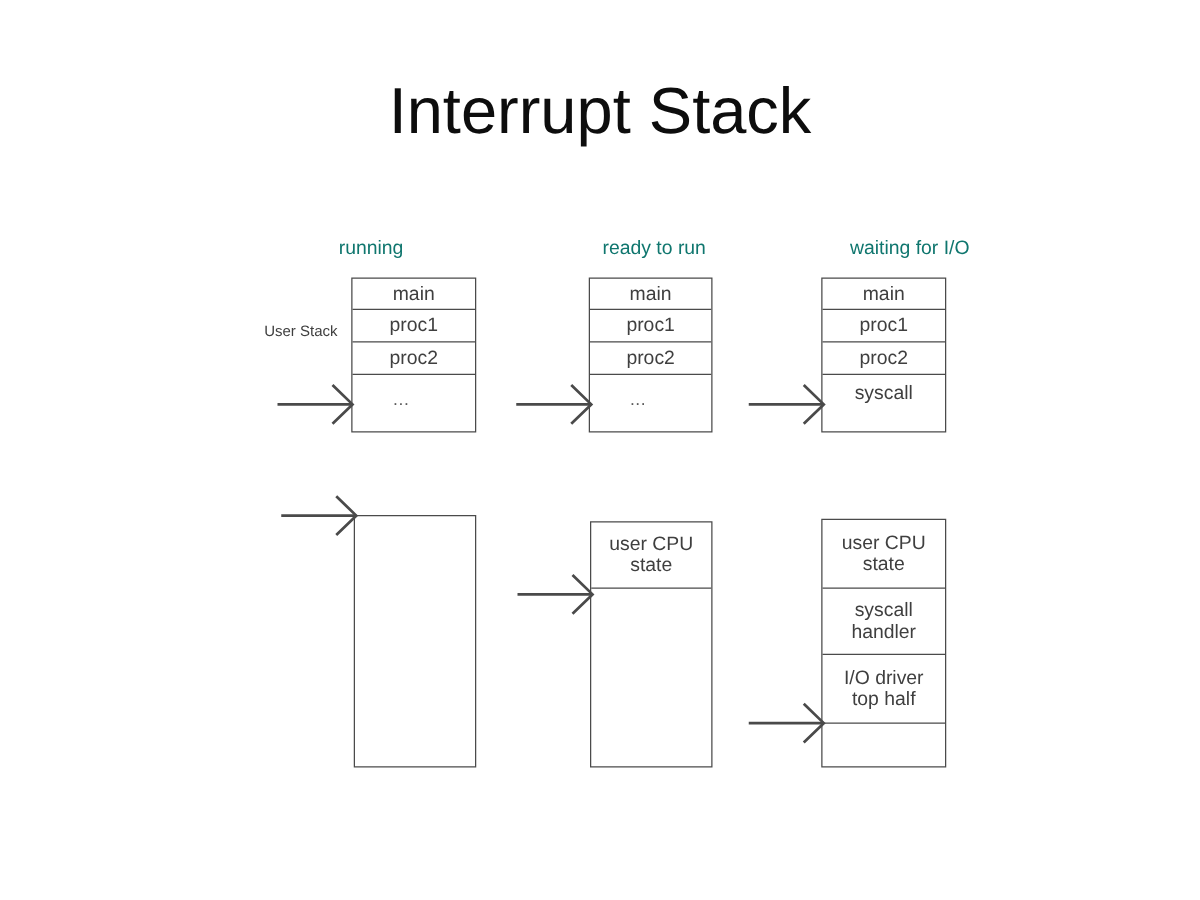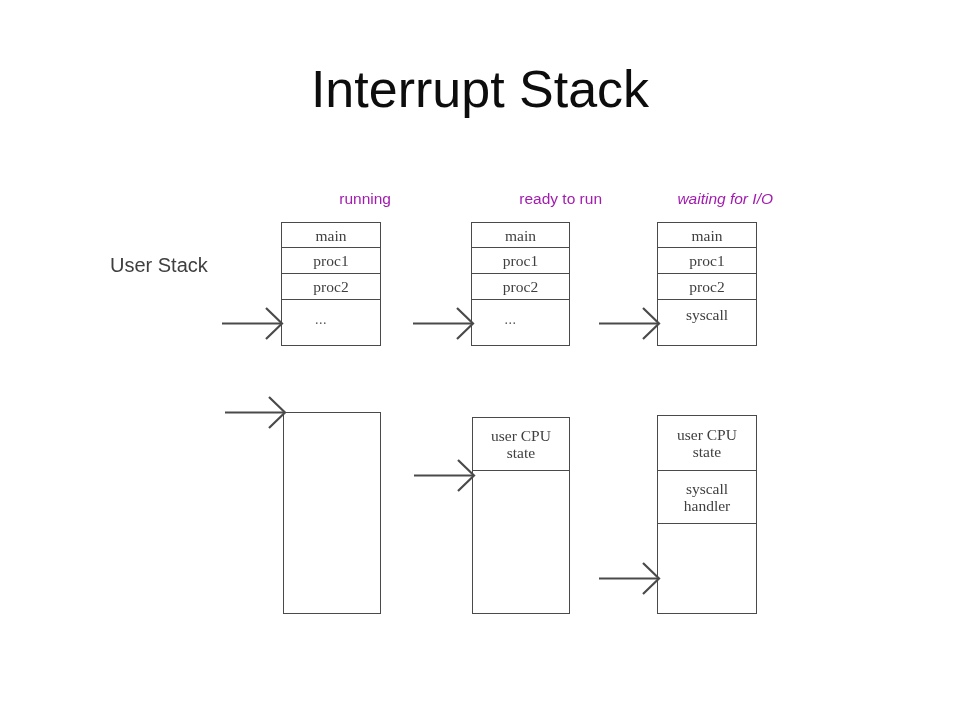"running" .col-header { color: #a21caf -> #0f766e; text-align: right -> left }
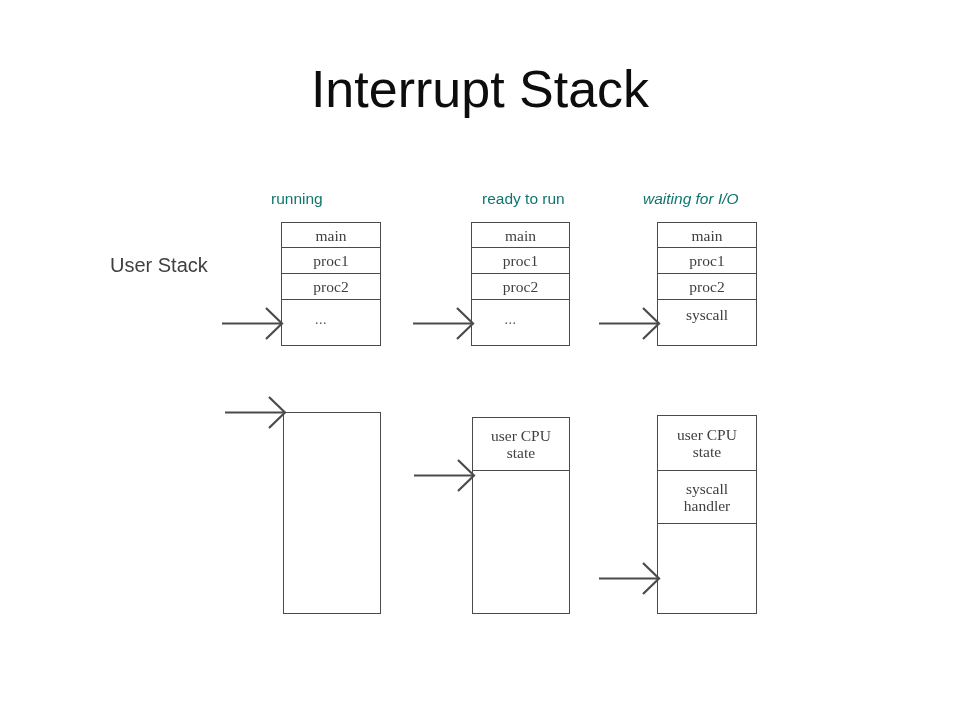"waiting for I/O" div.col-header { font-style: italic -> none; left: 643px -> 680px }
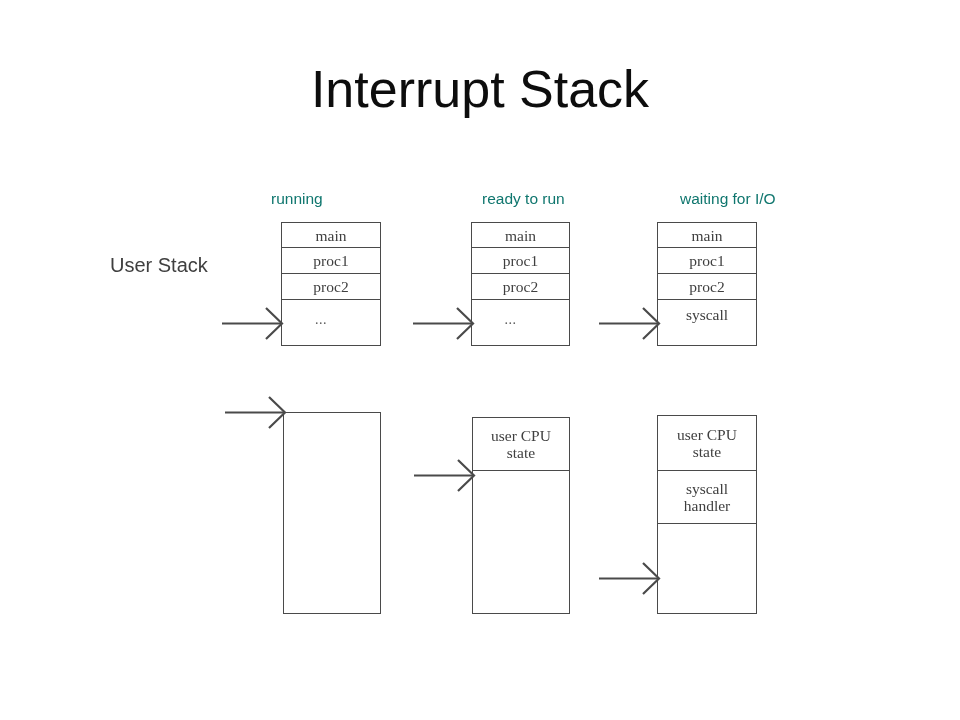"main" .stack-cell { font-family: Liberation Serif, serif -> none }
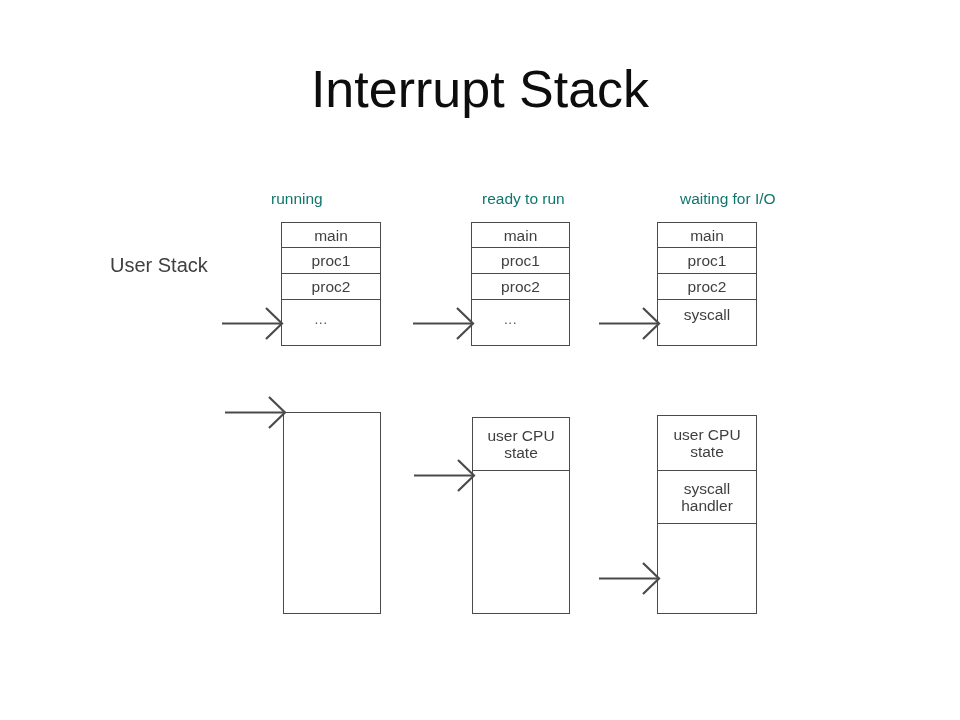"User Stack" .row-label { font-size: 20px -> 12px; text-align: left -> right }
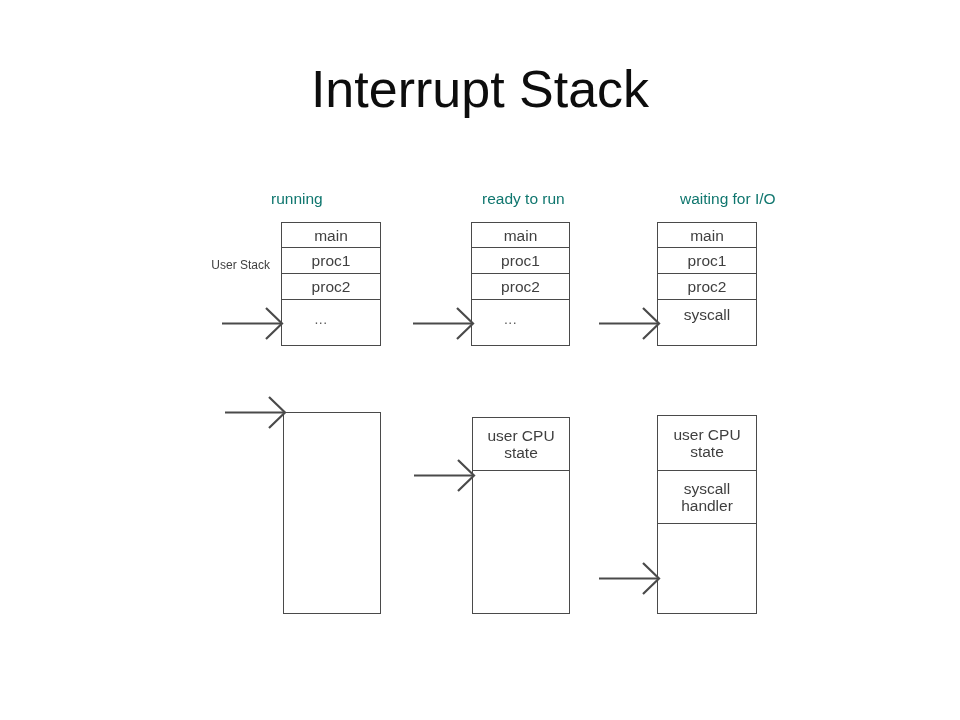"I/O driver" div.stack-cell { html: none -> <div> <span>I/O driver top half</span> </div> }
